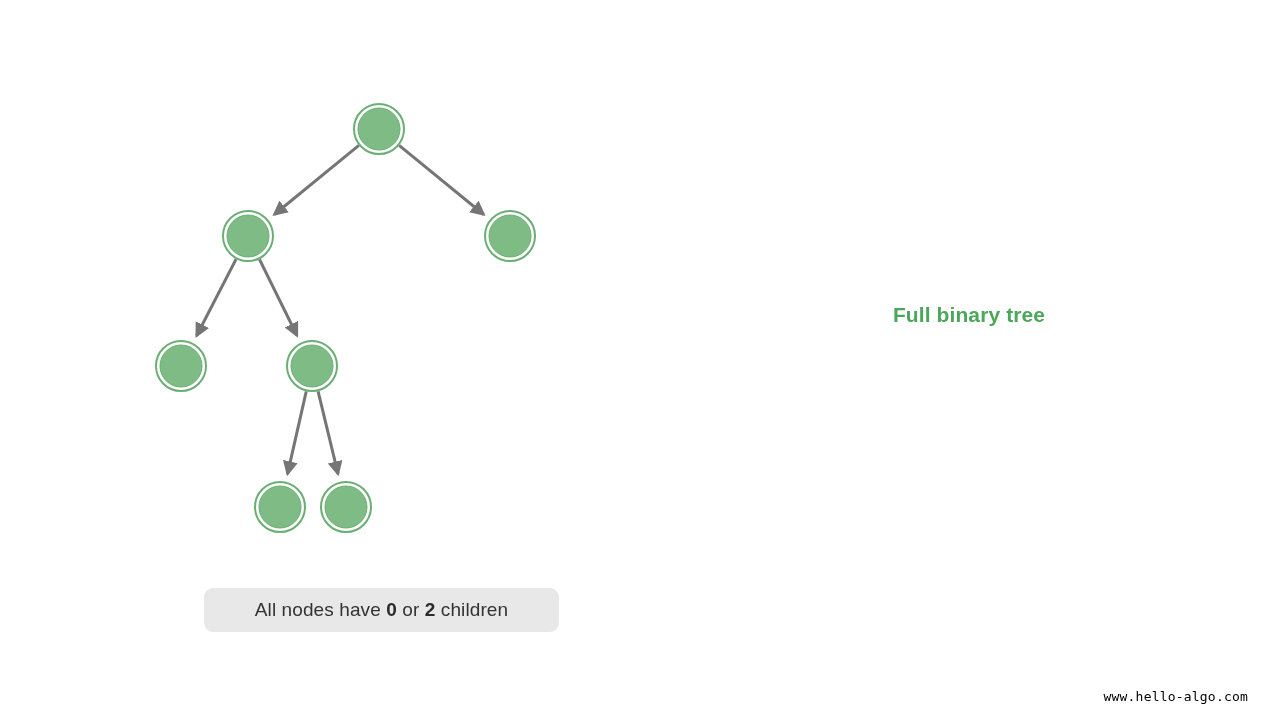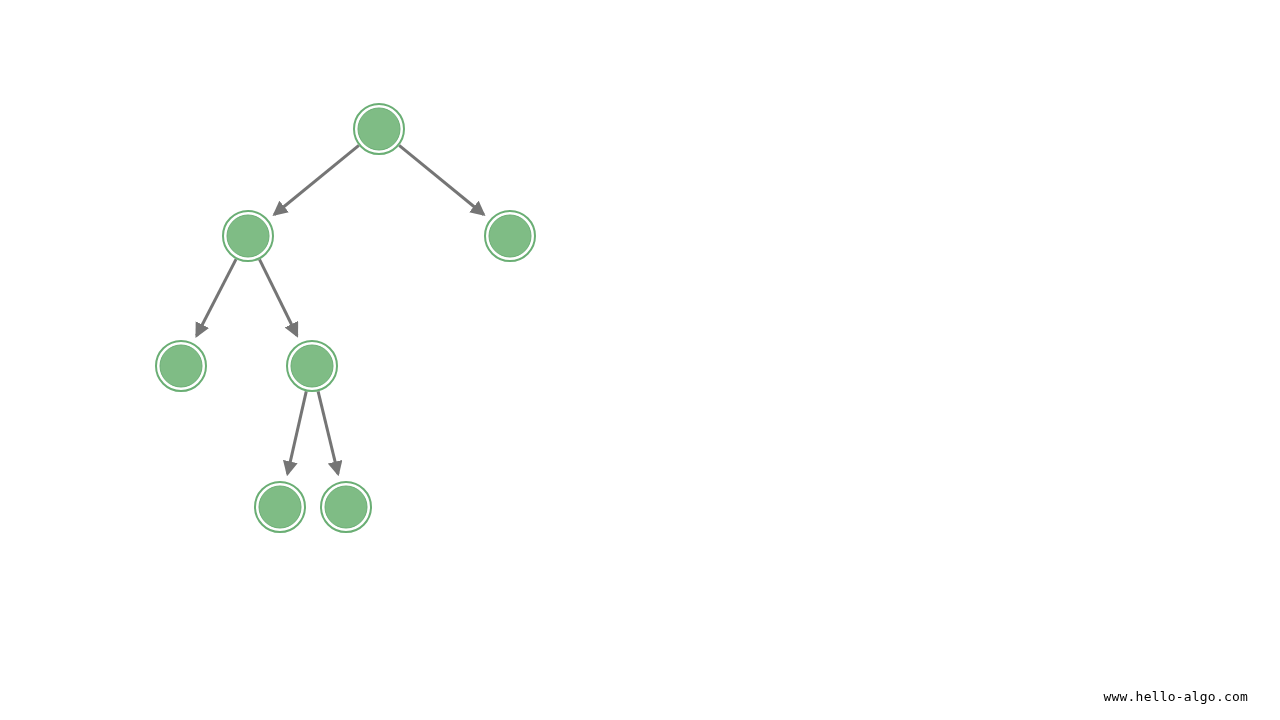"Full binary tree" div.diagram-title { html: none -> <div>Full binary tree</div> }
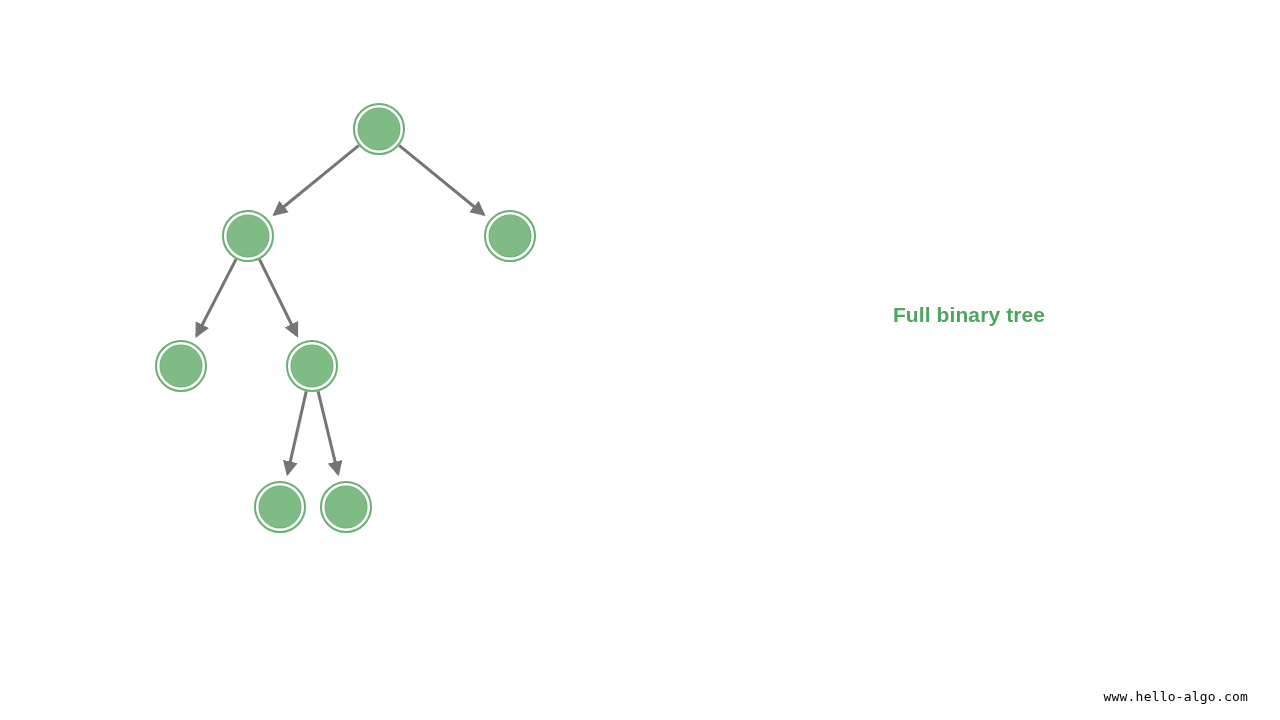"All nodes have 0 or" div.caption-box { html: none -> <div> <span> <span>All nodes have </span><b>0</b><span> or </span><b>2</b><span> children</span> </span> </div> }
